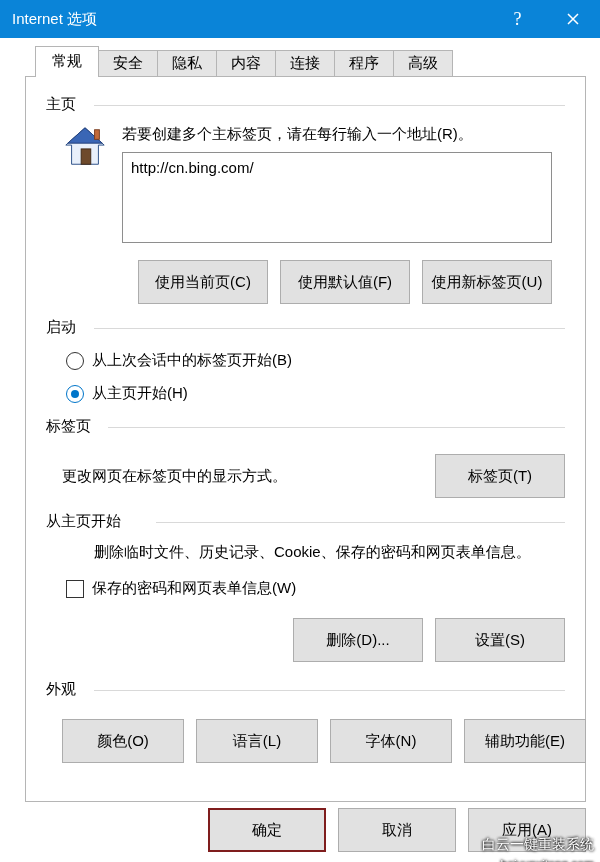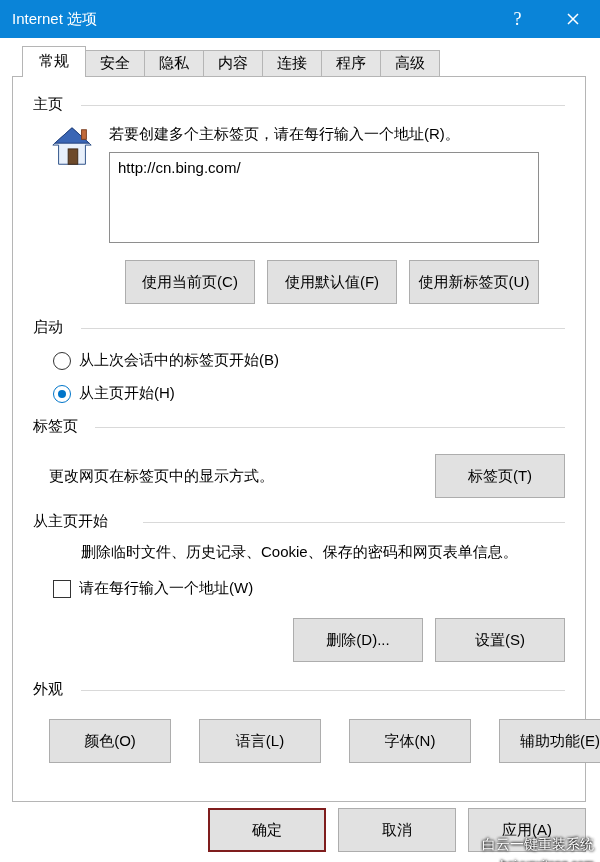"常规" .client { padding: 2px 2px 0 0 -> 2px 2px 0 13px }
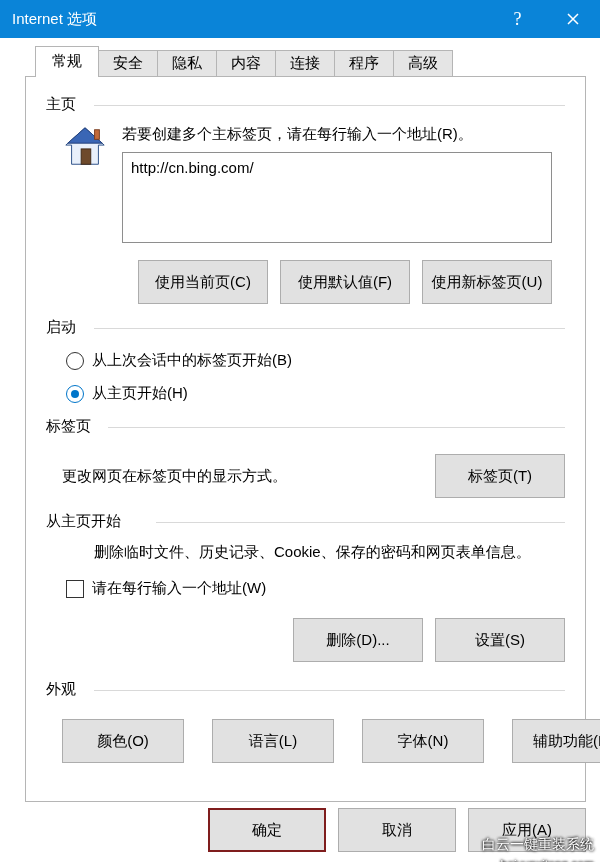"请在每行输入一个地址(W)" span { text: 请在每行输入一个地址 -> 保存的密码和网页表单信息 }
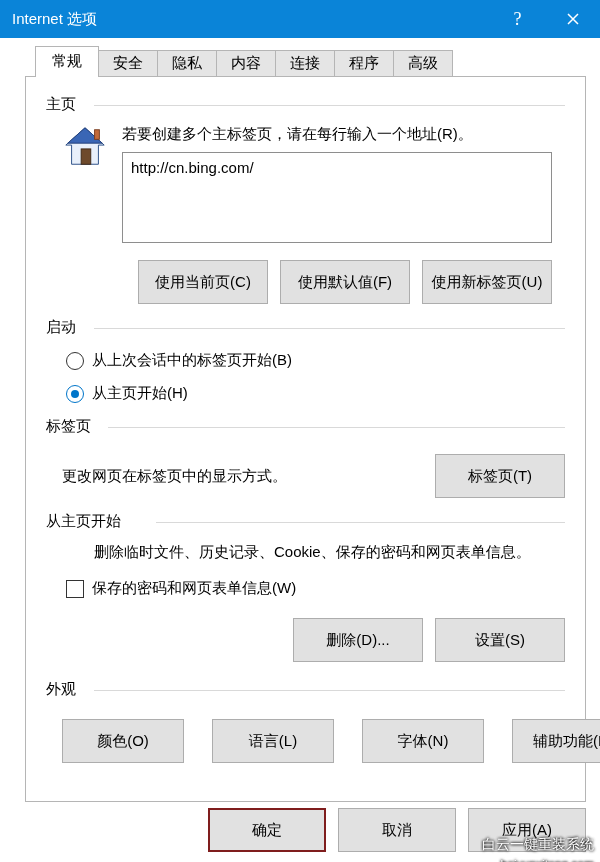"颜色(O)" .appearance-buttons { gap: 28px -> 12px }
